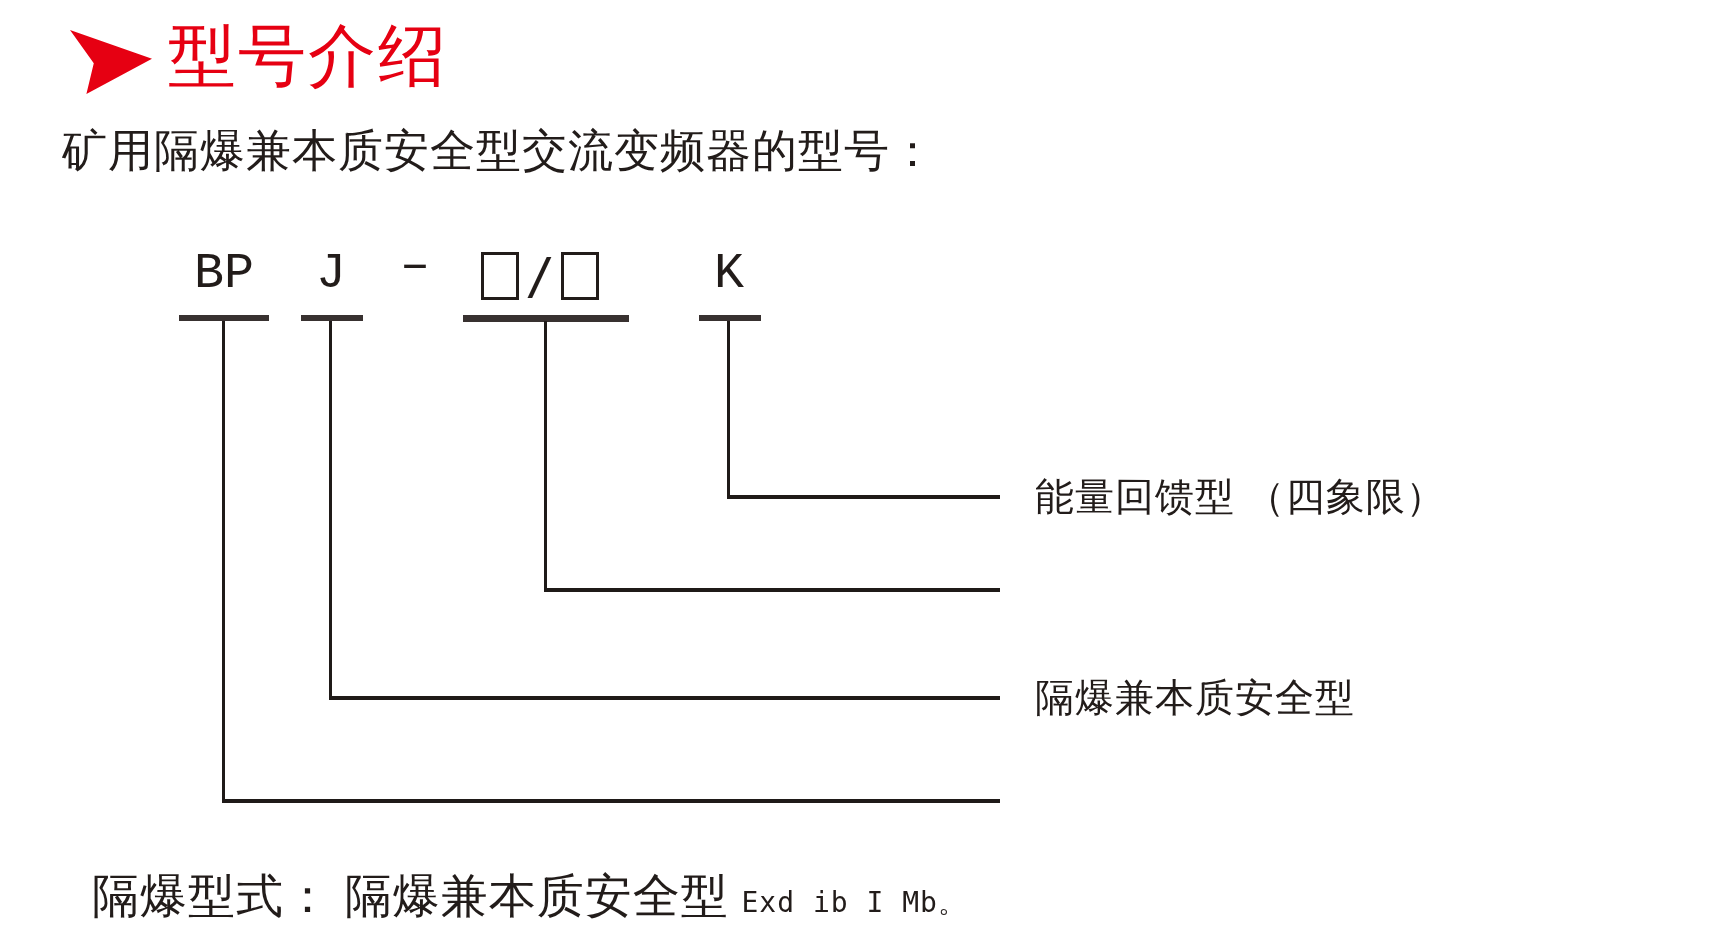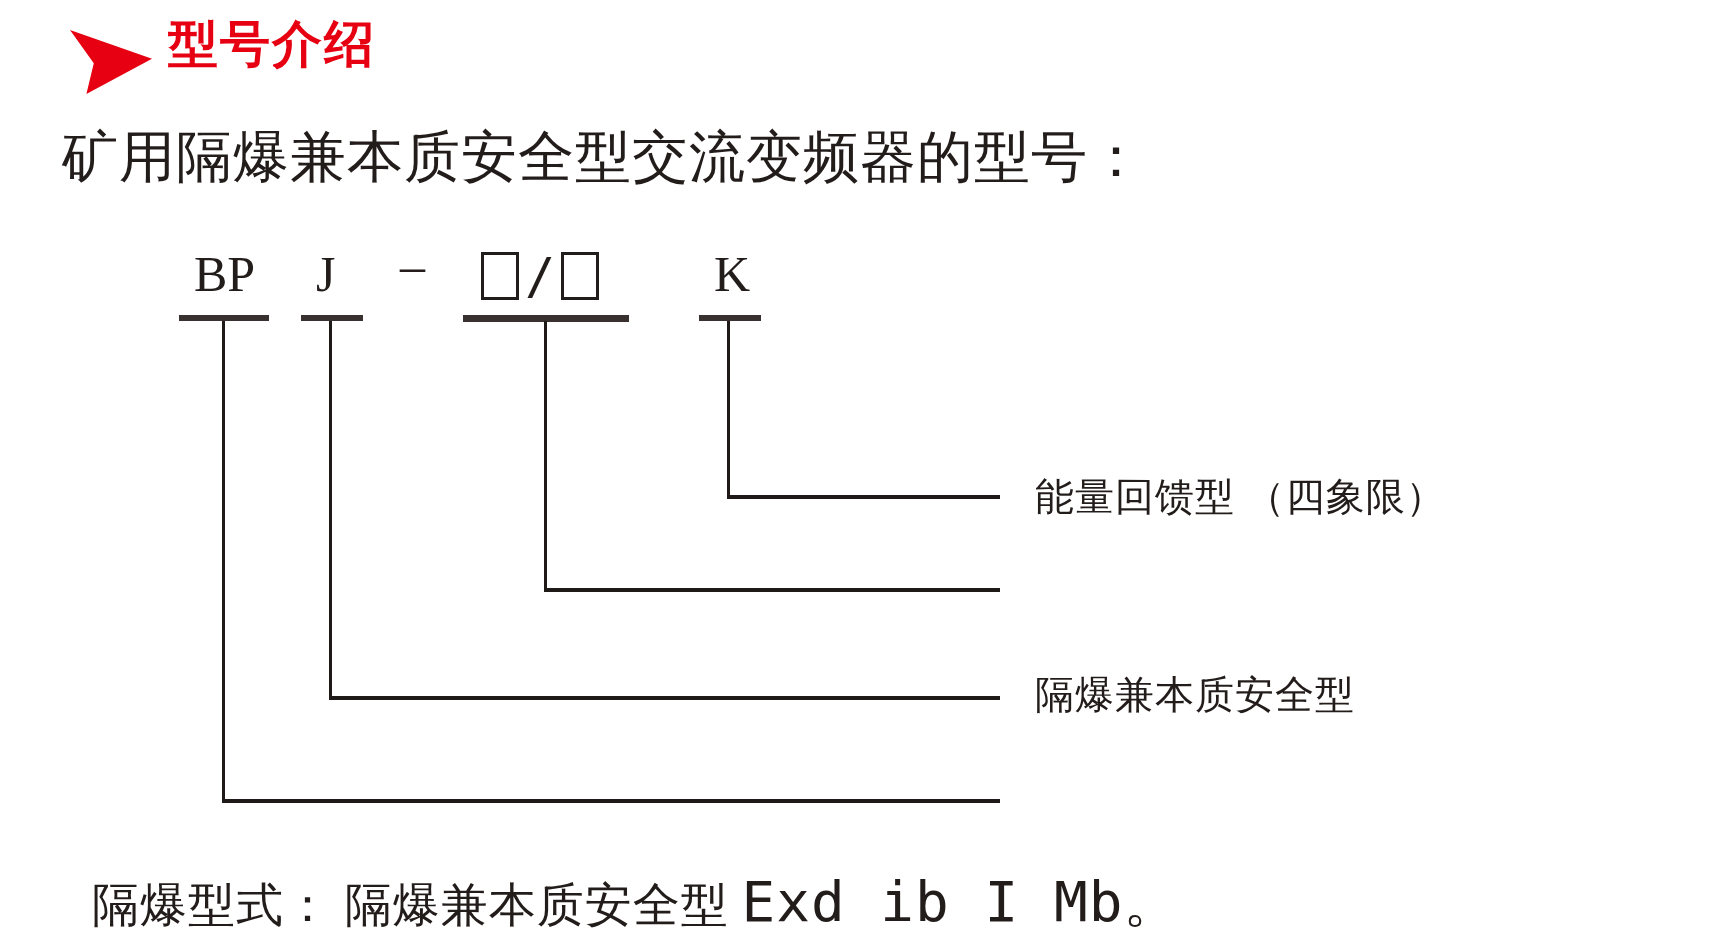"型号介绍" .page-title { font-size: 50px -> 68px; font-weight: 700 -> 400 }
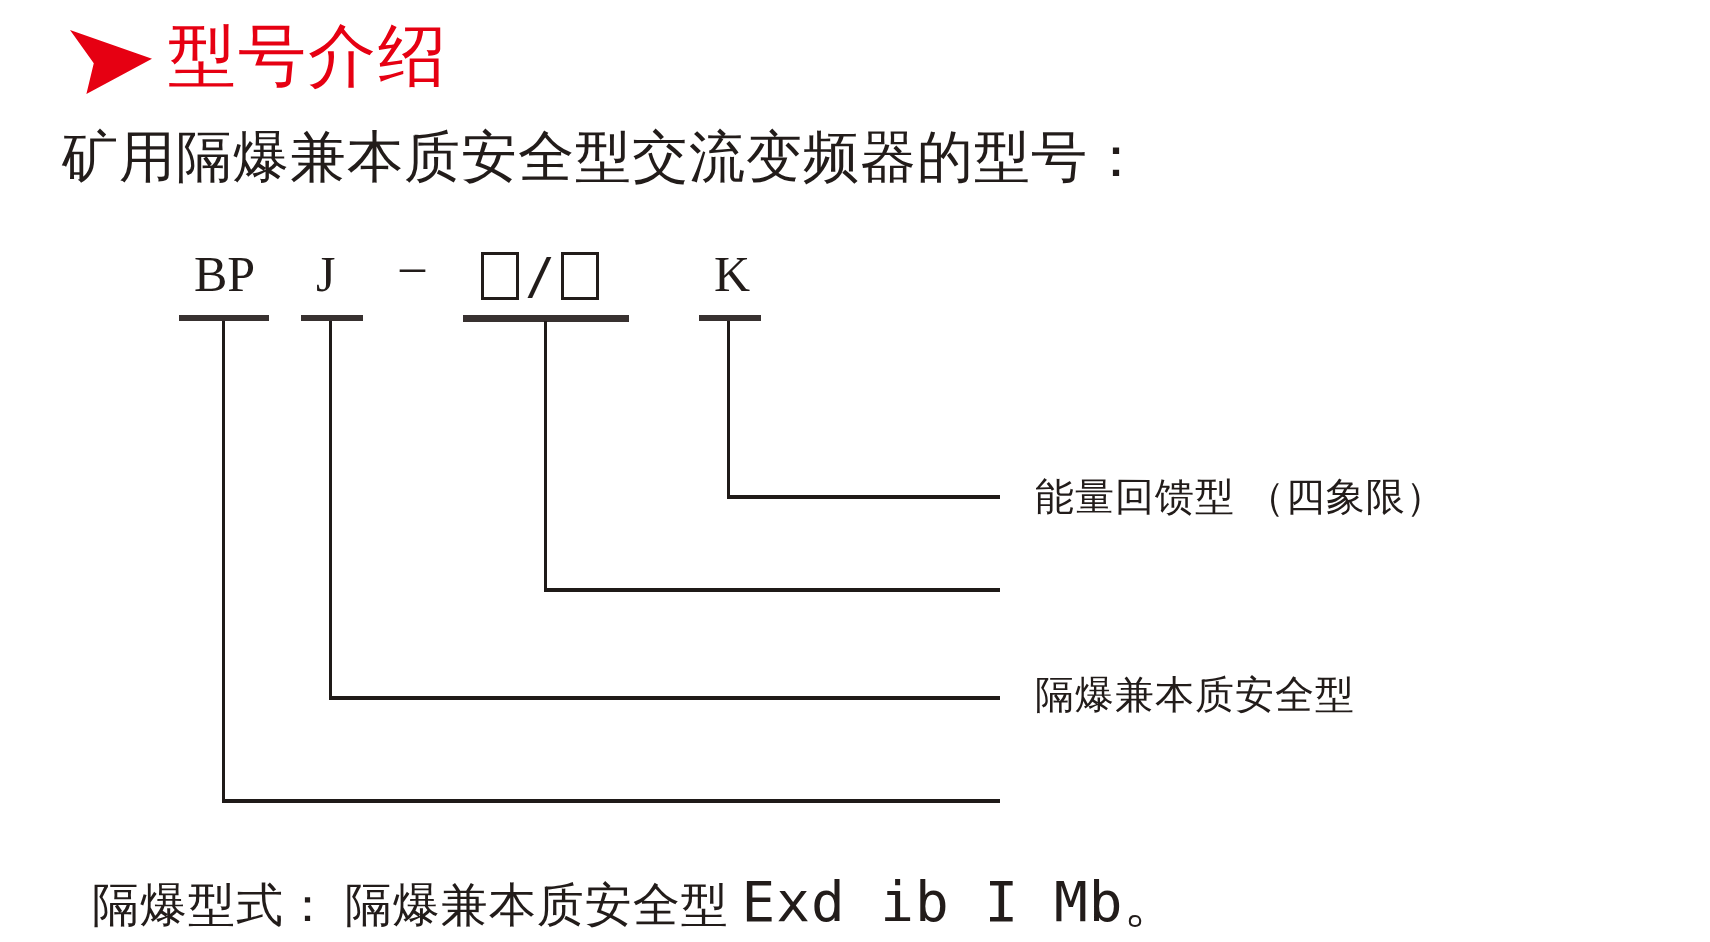"矿用隔爆兼本质安全型交流变频器的型号：" .intro { font-size: 56px -> 45px }
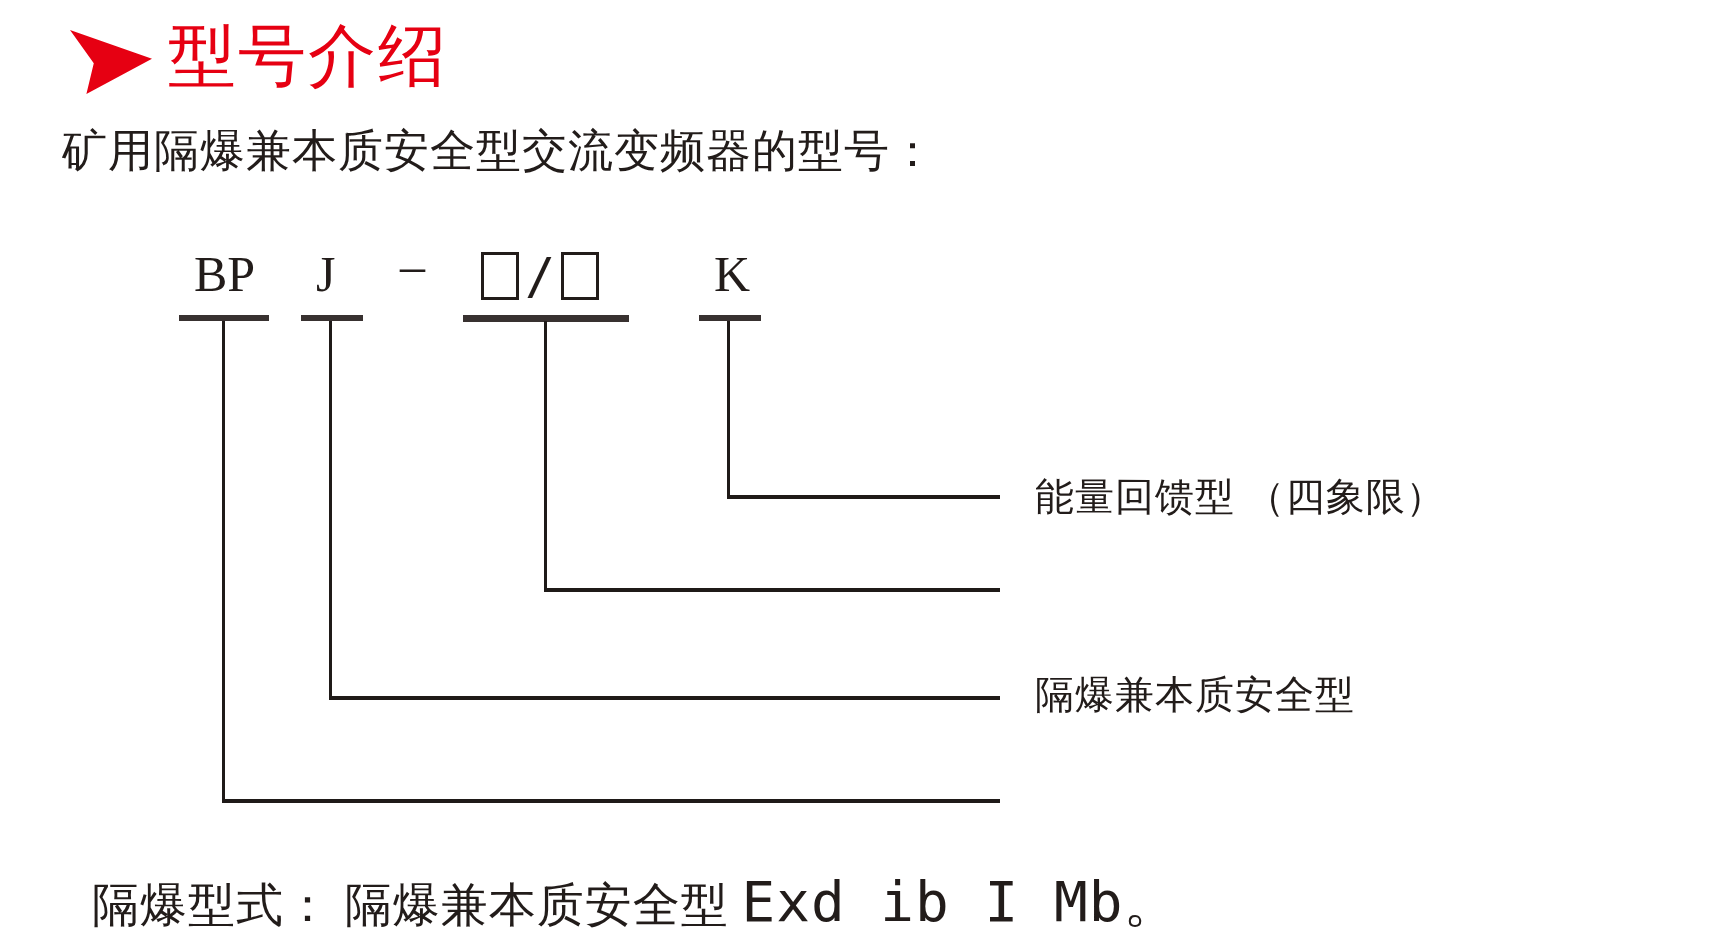"BP" .token { font-family: Liberation Serif, serif -> Liberation Mono, monospace }
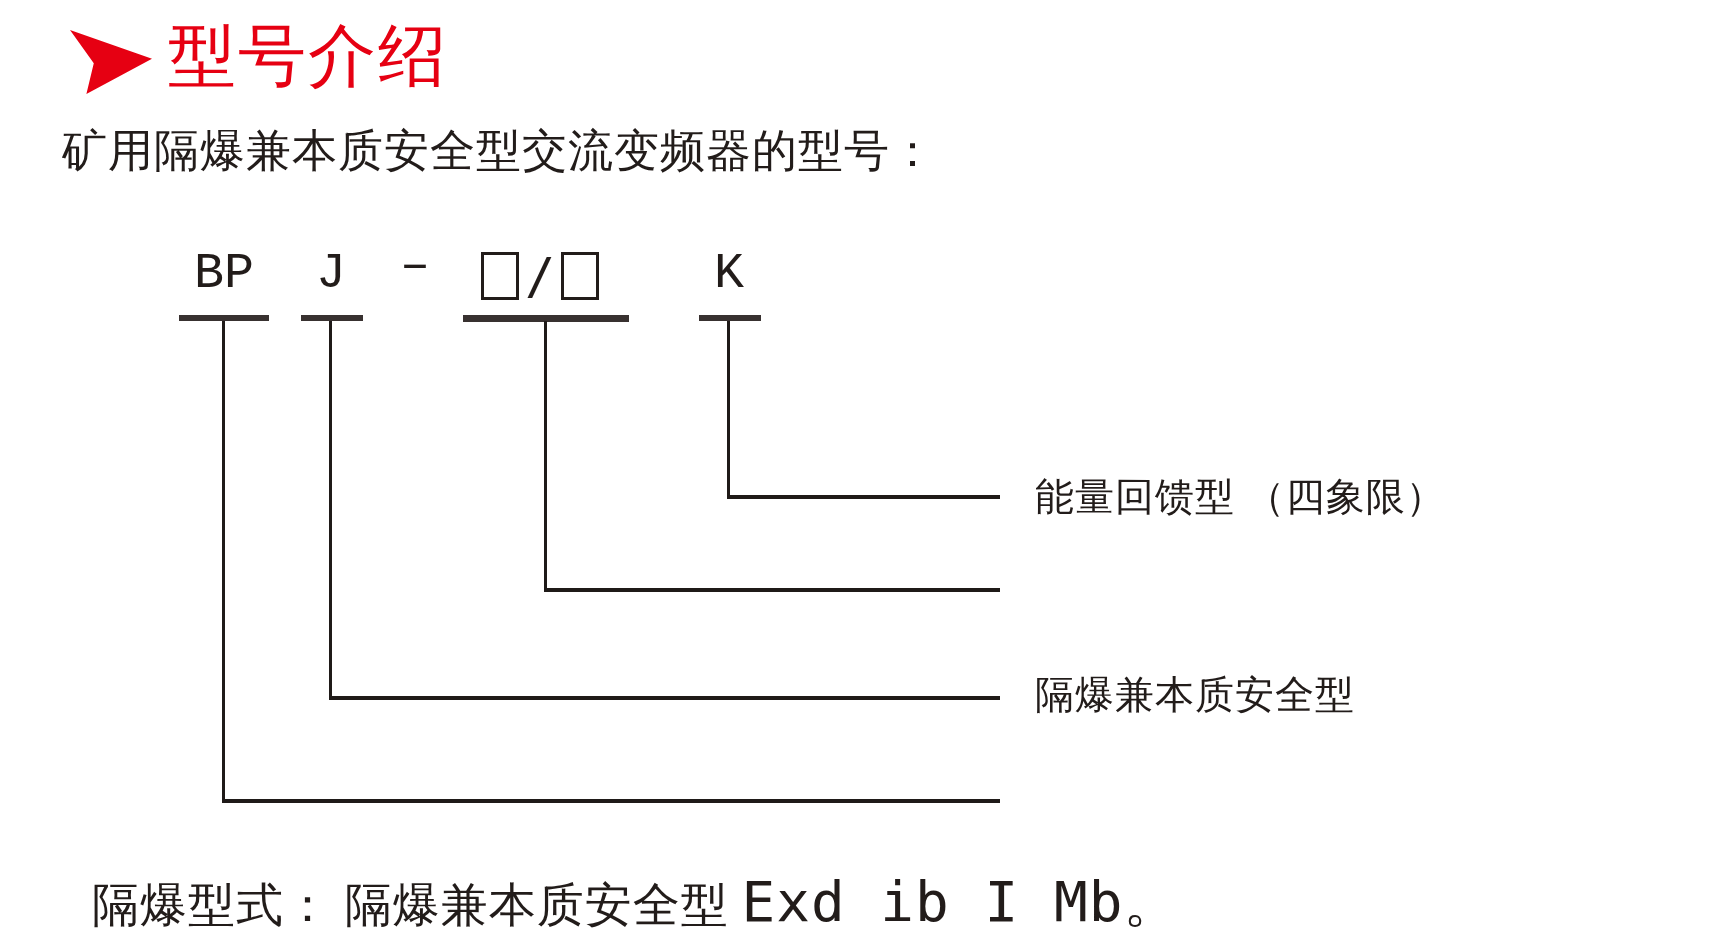"隔爆兼本质安全型" .l3 { font-family: Liberation Mono, monospace -> none }
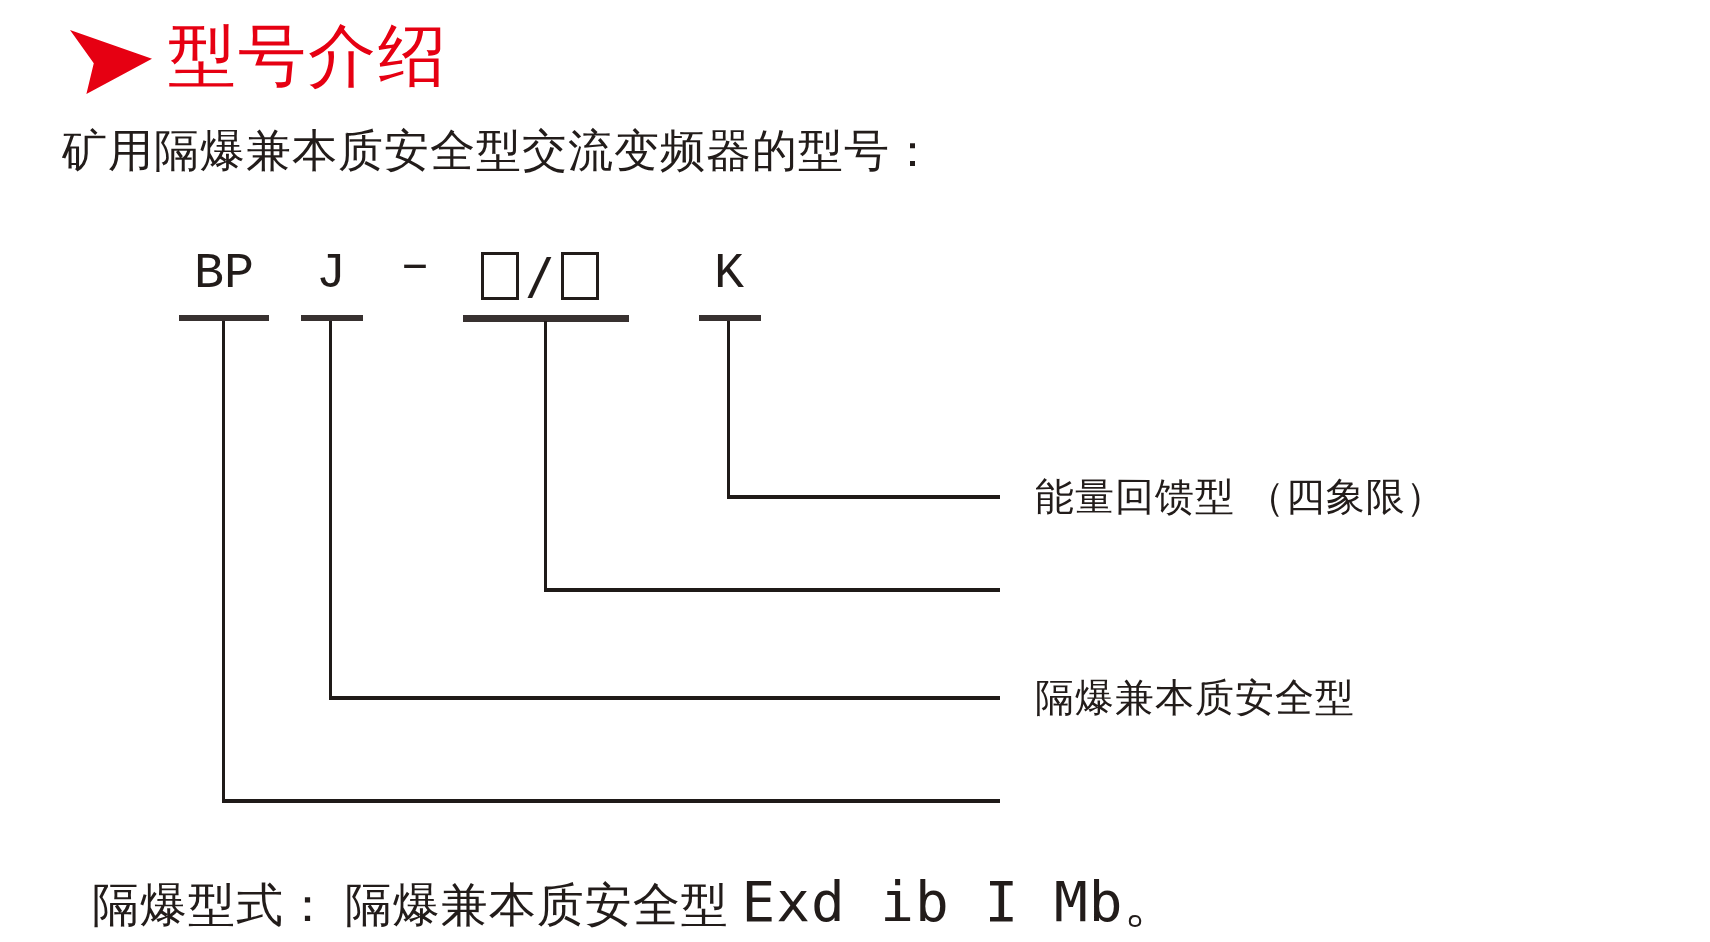"Exd ib I Mb。" .footer .code { font-size: 56px -> 28px }
